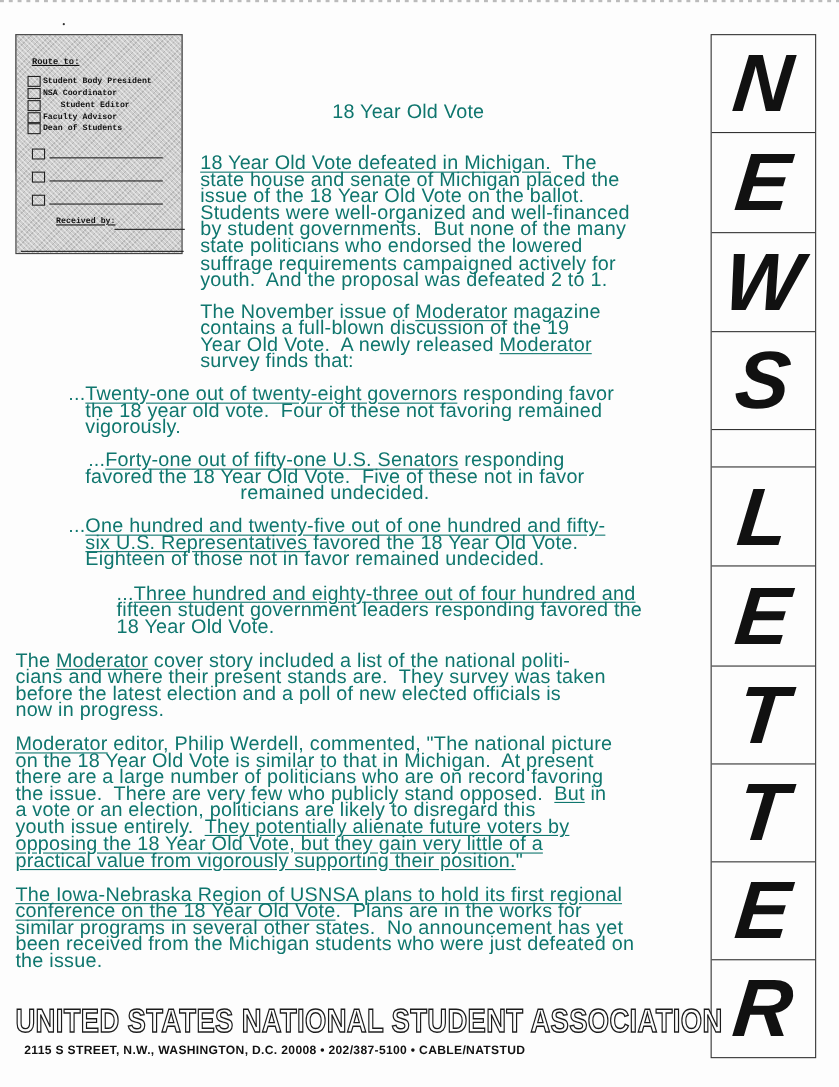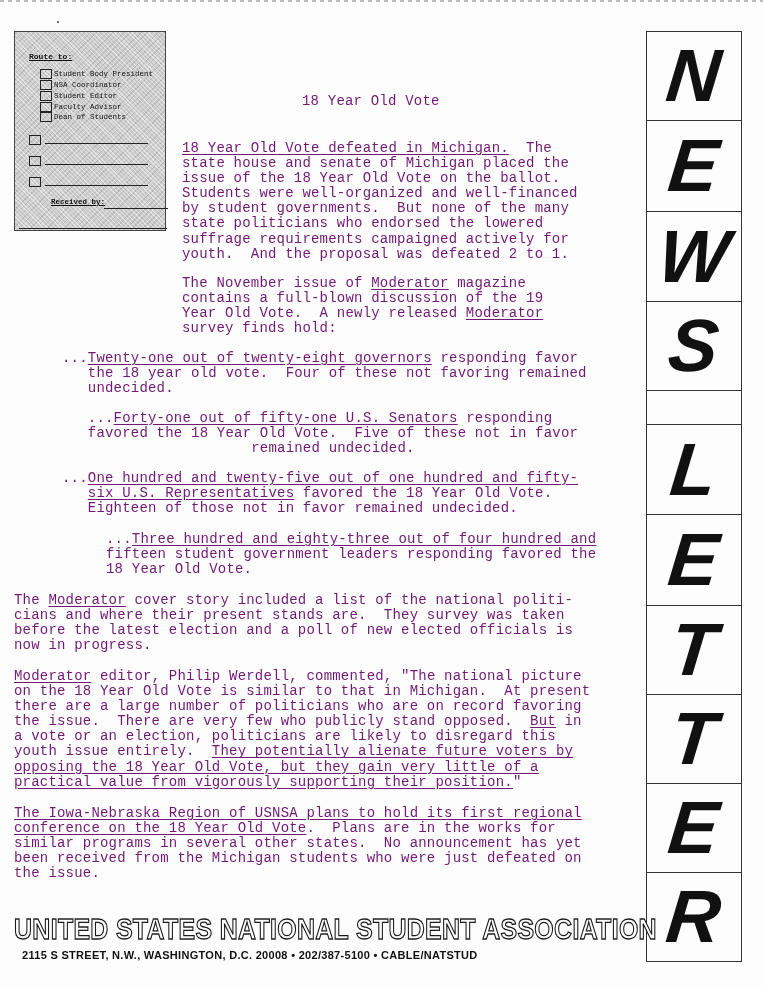"Student Body President" .slip-opt { font-weight: normal -> bold; left: 26px -> 11px }
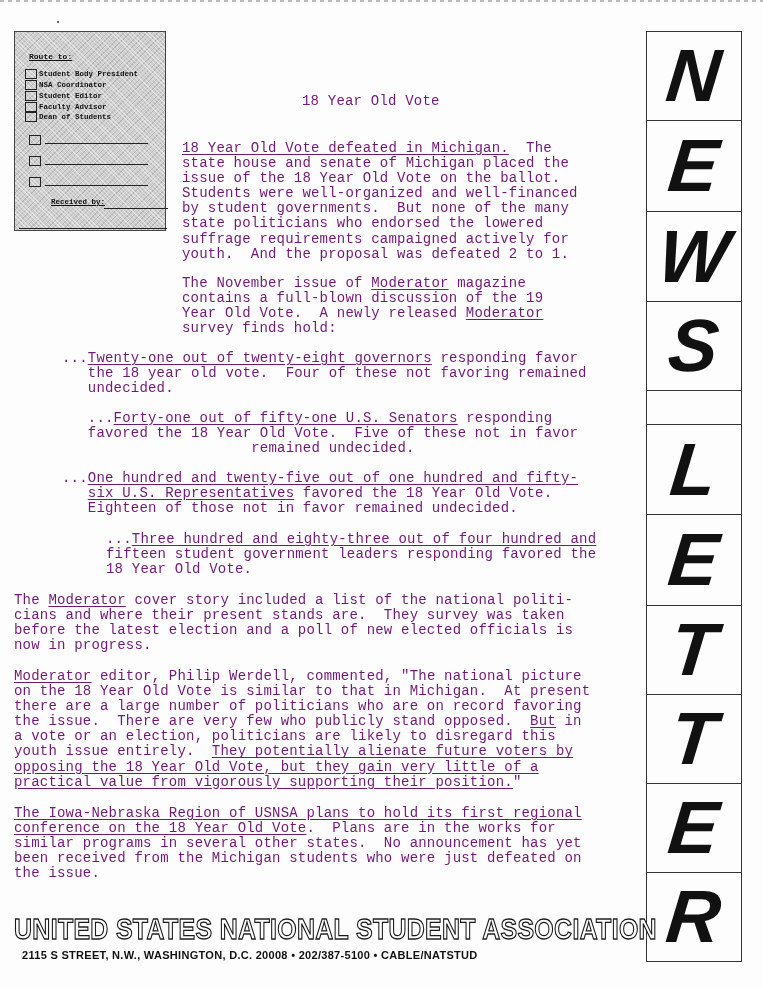"Student Editor" div.slip-opt { gap: none -> 16px }
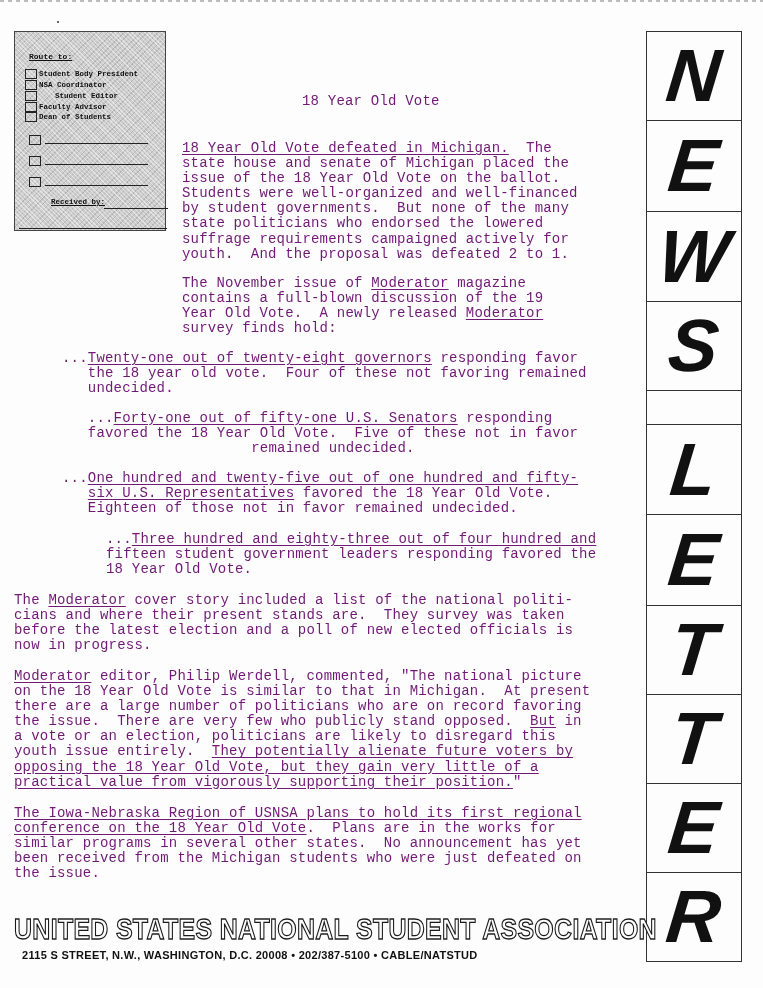"18 Year Old Vote" .txt { color: #701a75 -> #0f766e; font-family: Liberation Mono, monospace -> Liberation Sans, sans-serif; font-size: 14px -> 18px }
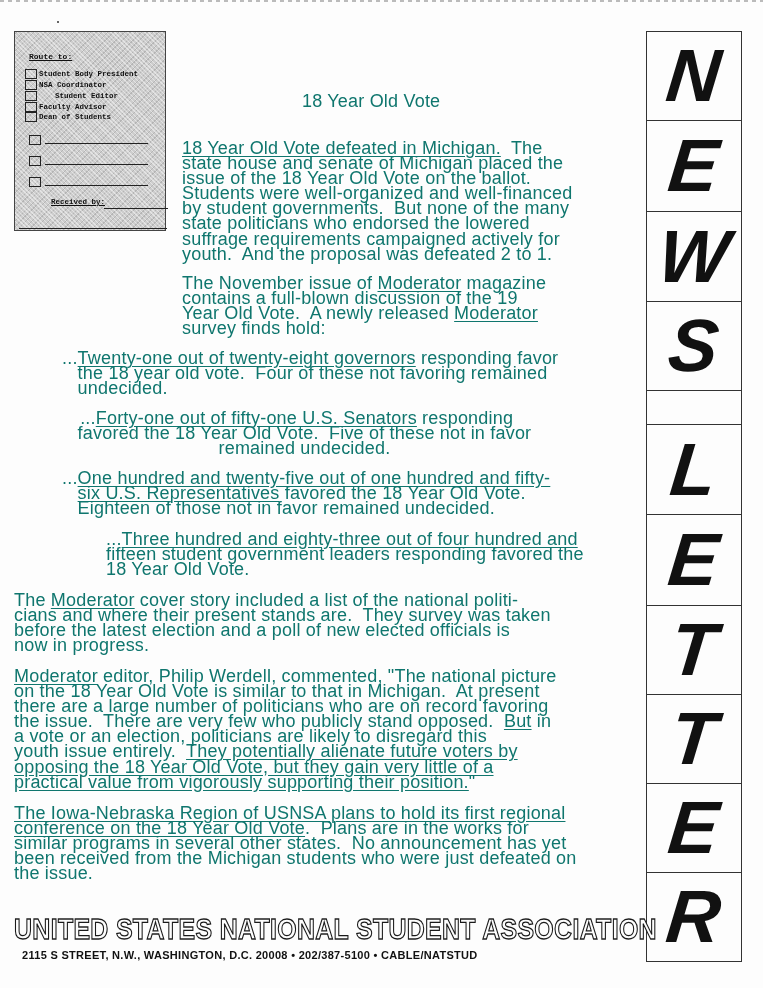"survey finds hold:" span { text: hold -> that }
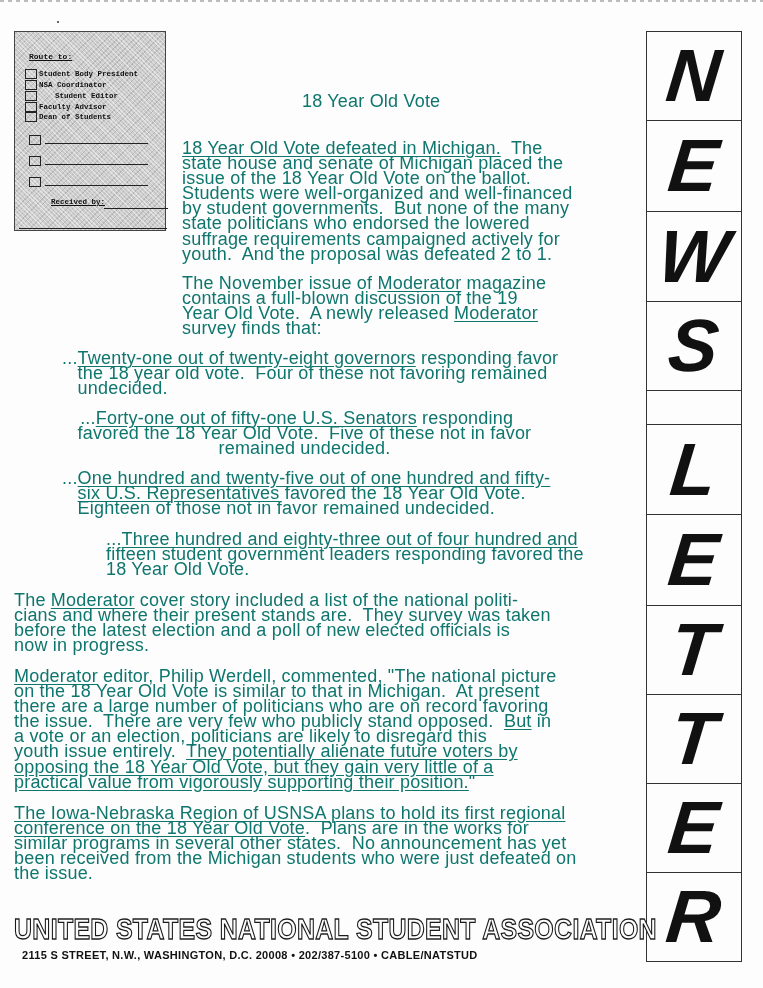"undecided." span { text: undecided -> vigorously }
